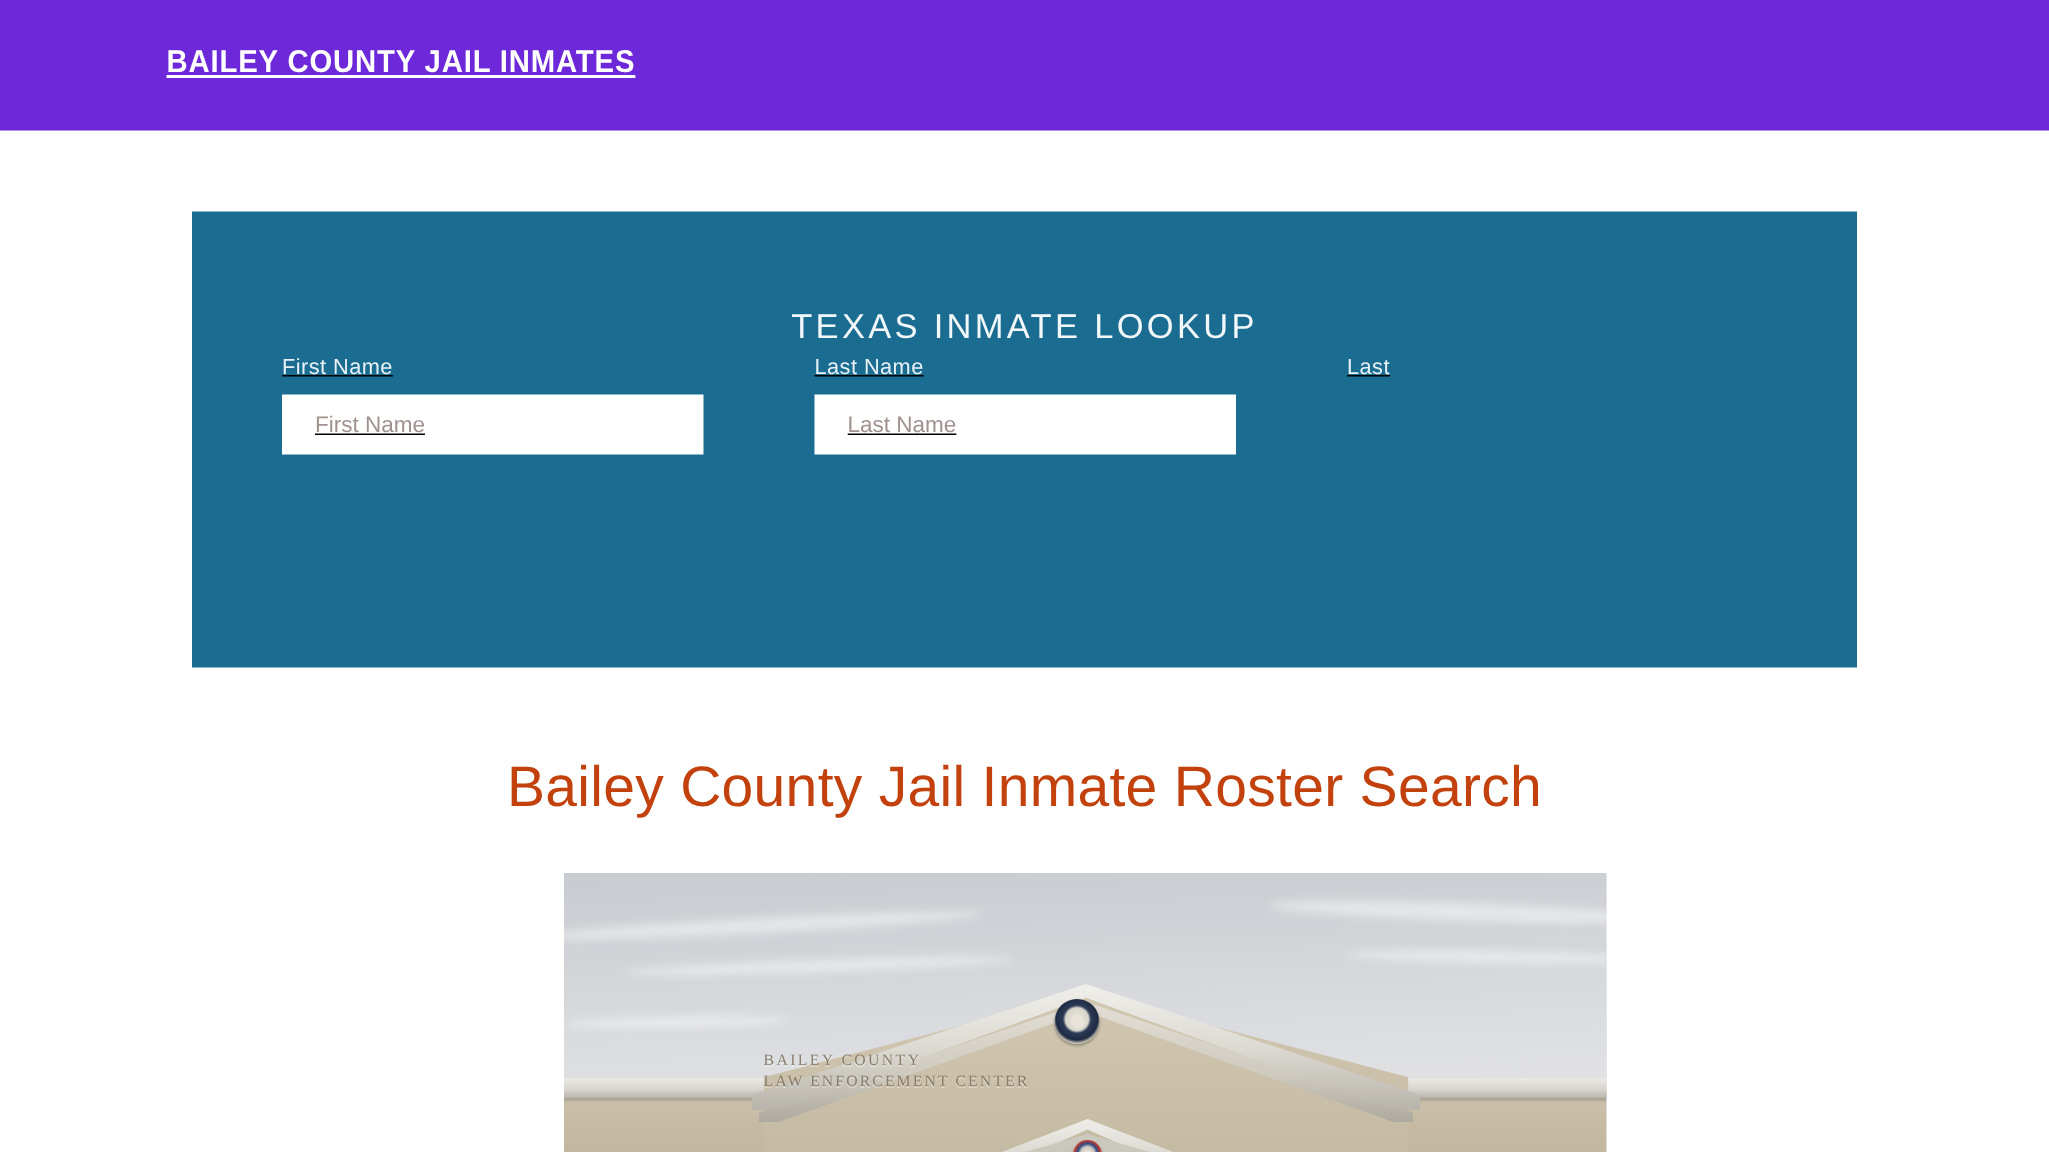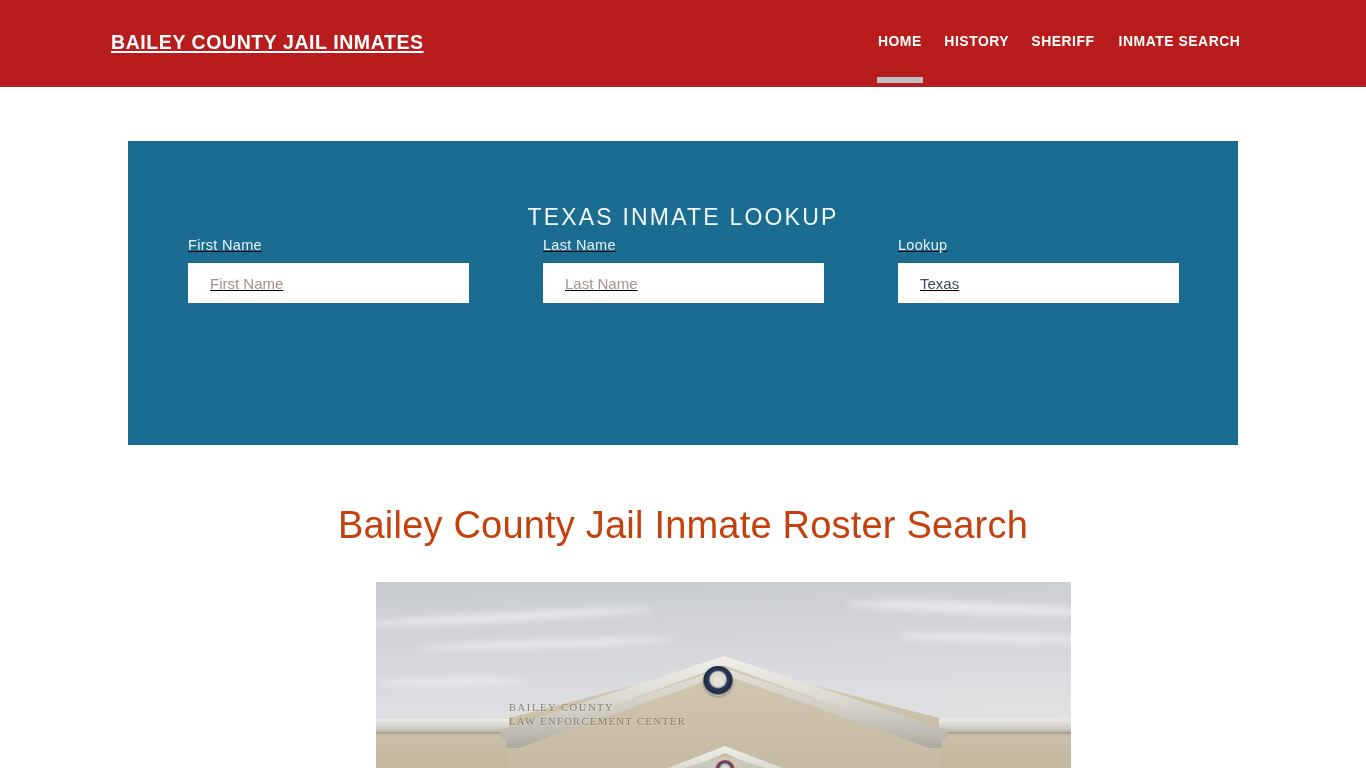"BAILEY COUNTY JAIL INMATES" .site-header { background: #b91c1c -> #6d28d9 }
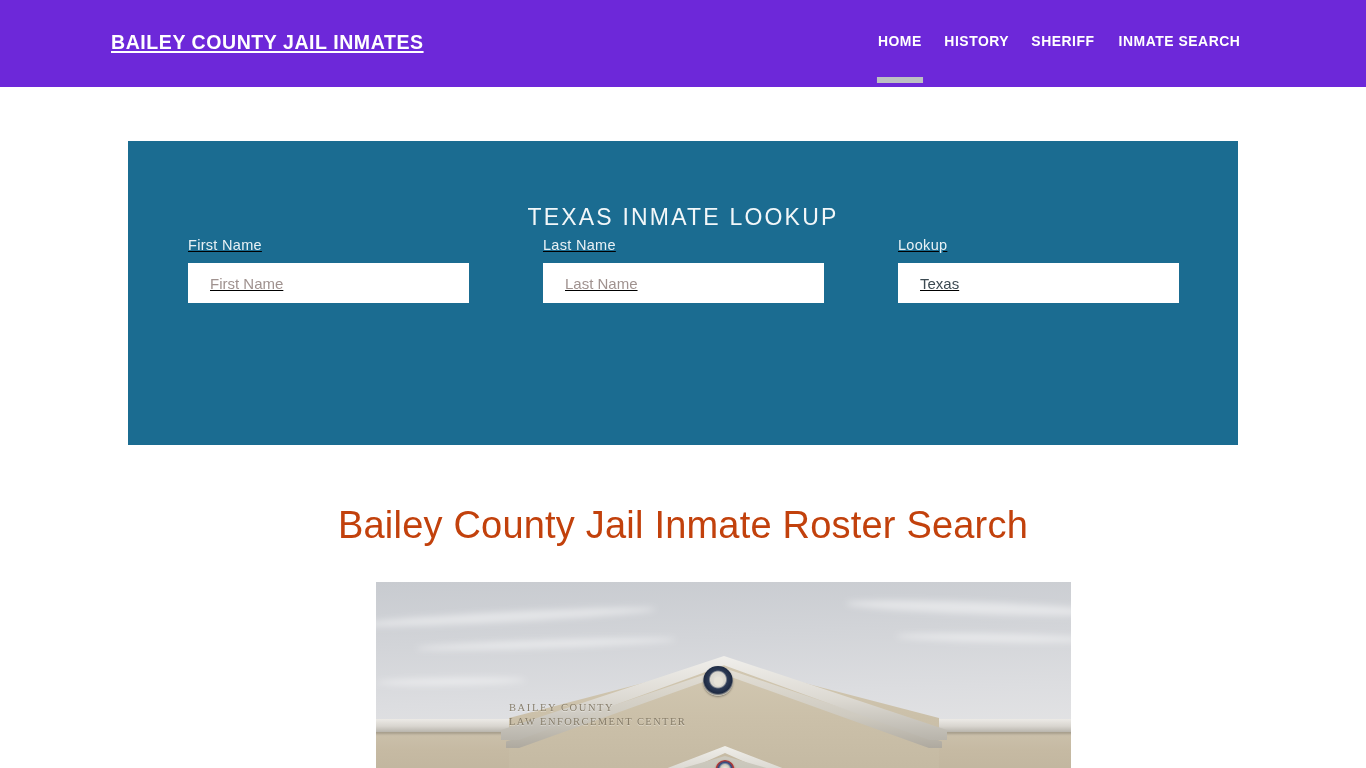"HOME" nav.main-nav { html: <nav> <a>Home</a> <a>History</a> <a>Sheriff</a> <a>Inmate Search</a> </nav> -> none }
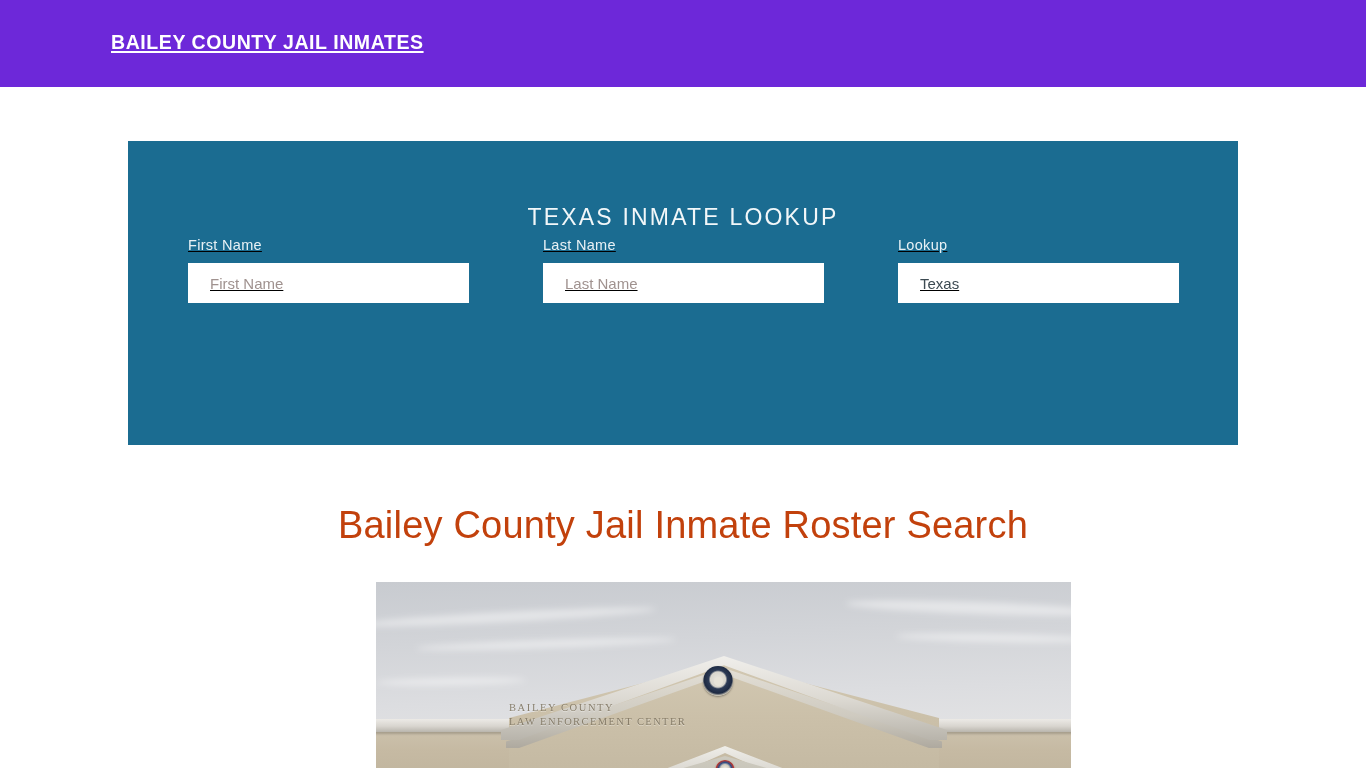"Lookup" label.field-label { text: Lookup -> Last }
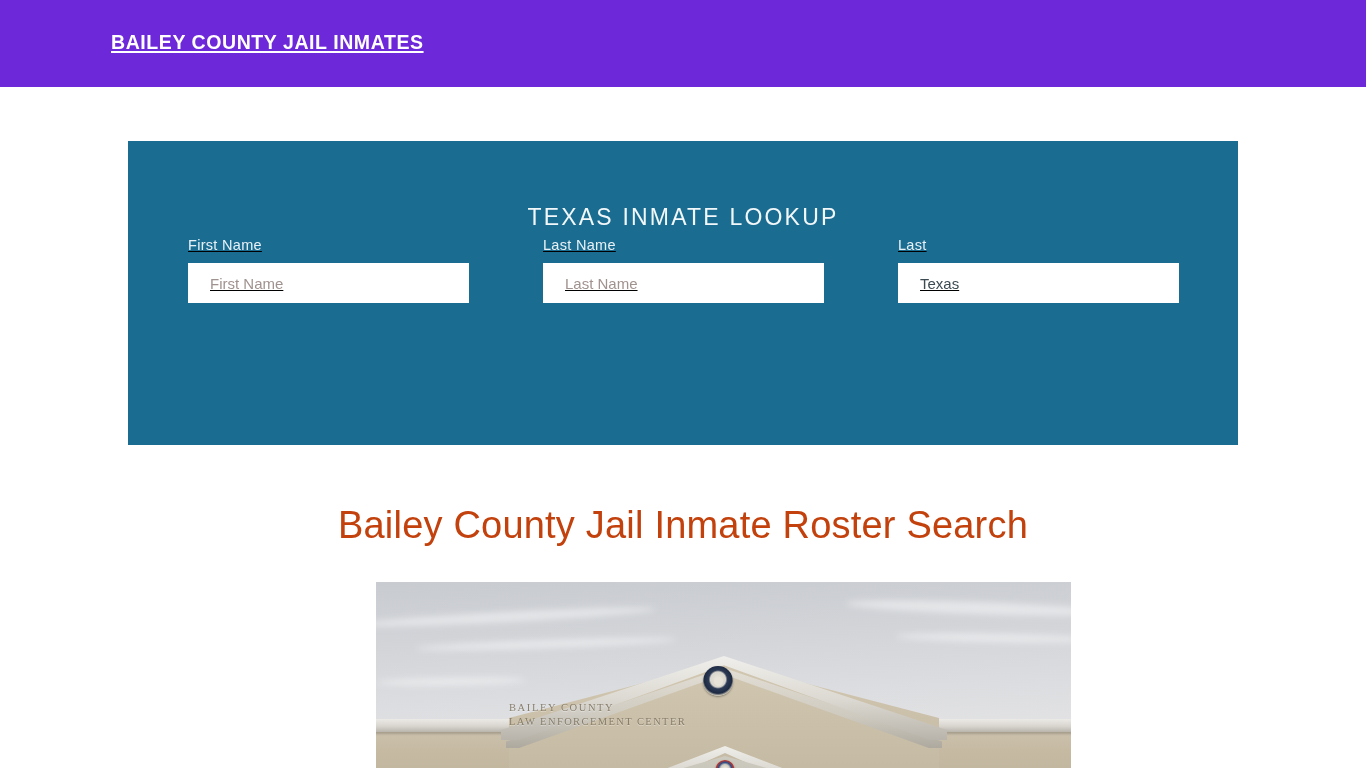"Texas" select.field-input { html: <select> <option>Texas</option> </select> -> none }
